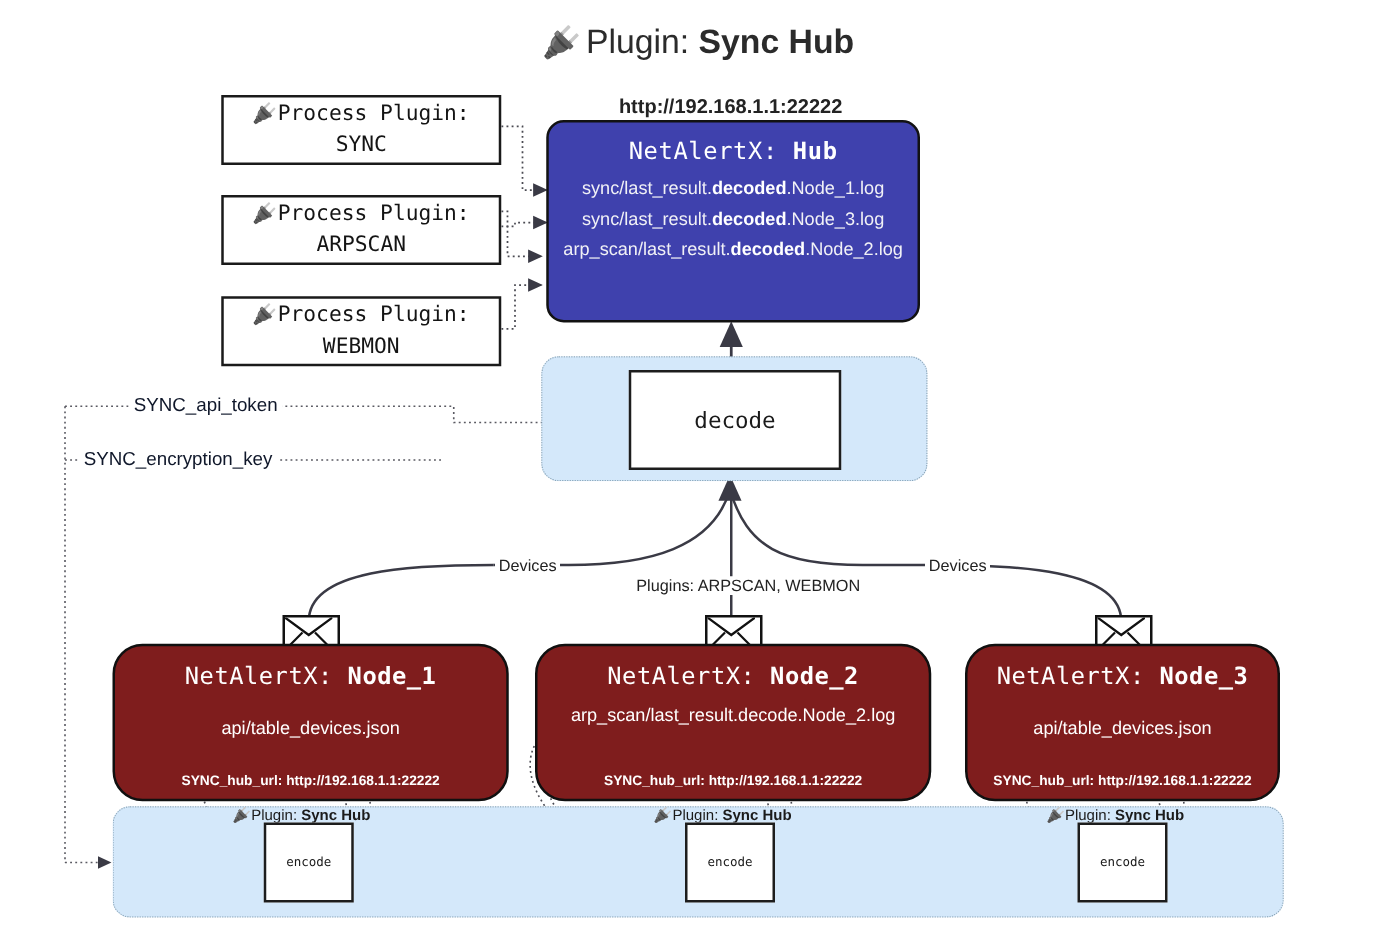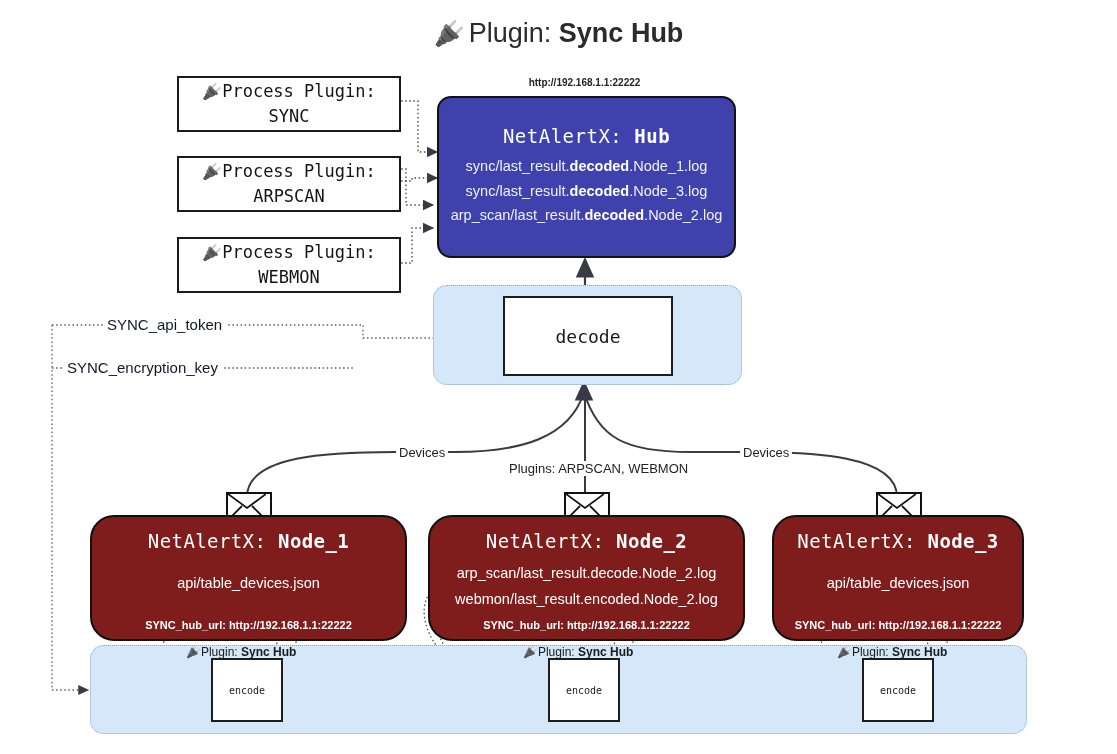"http://192.168.1.1:22222" #huburl { font-size: 10px -> 16px }
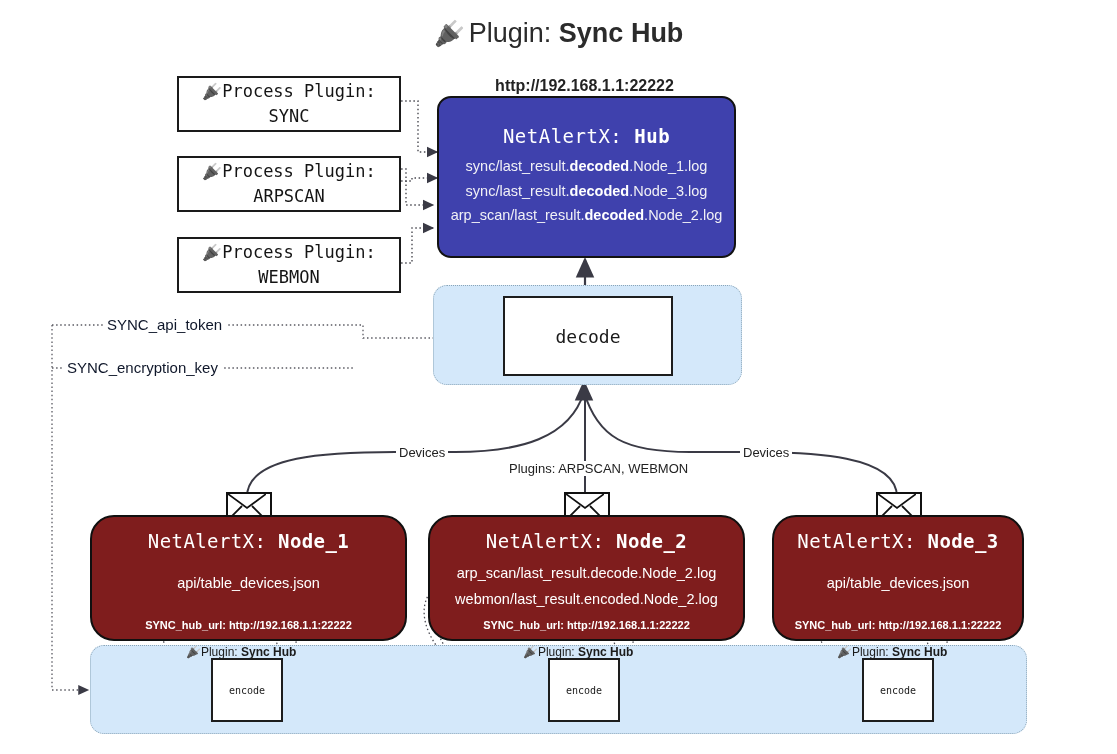"NetAlertX: Hub" #hub .hubtitle { margin-top: 27px -> 12px }
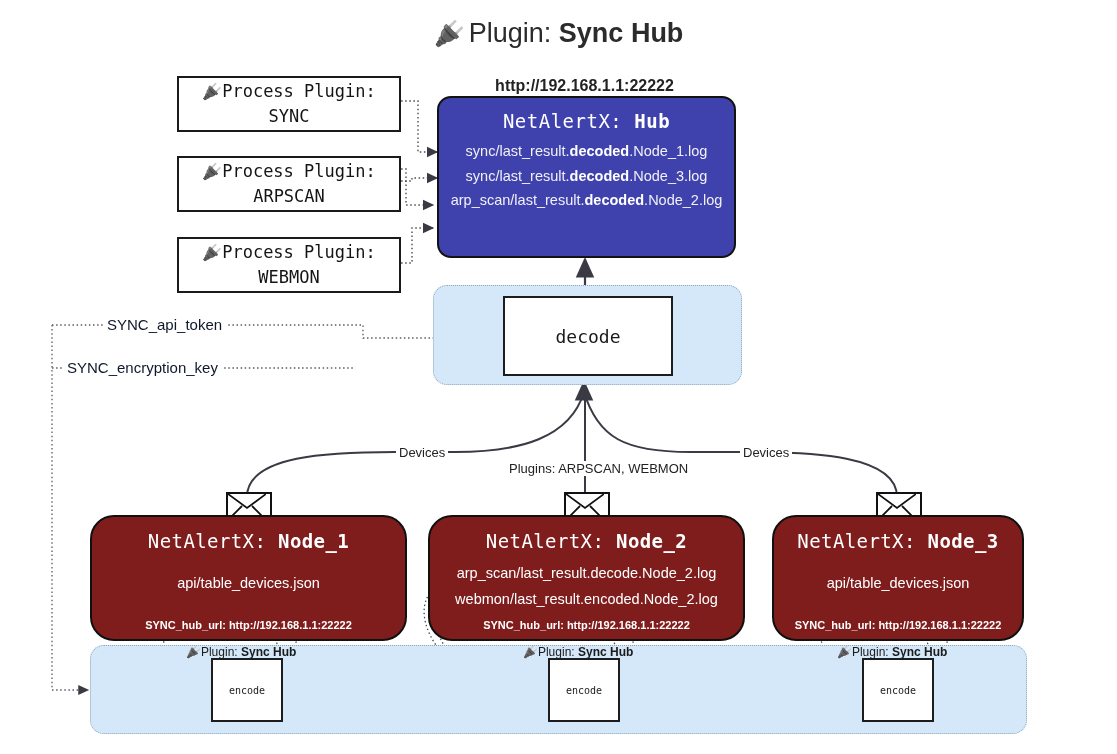"webmon/last_result.encoded.Node_2.log" div.nline { html: <div>webmon/last_result.encoded.Node_2.log</div> -> none }
